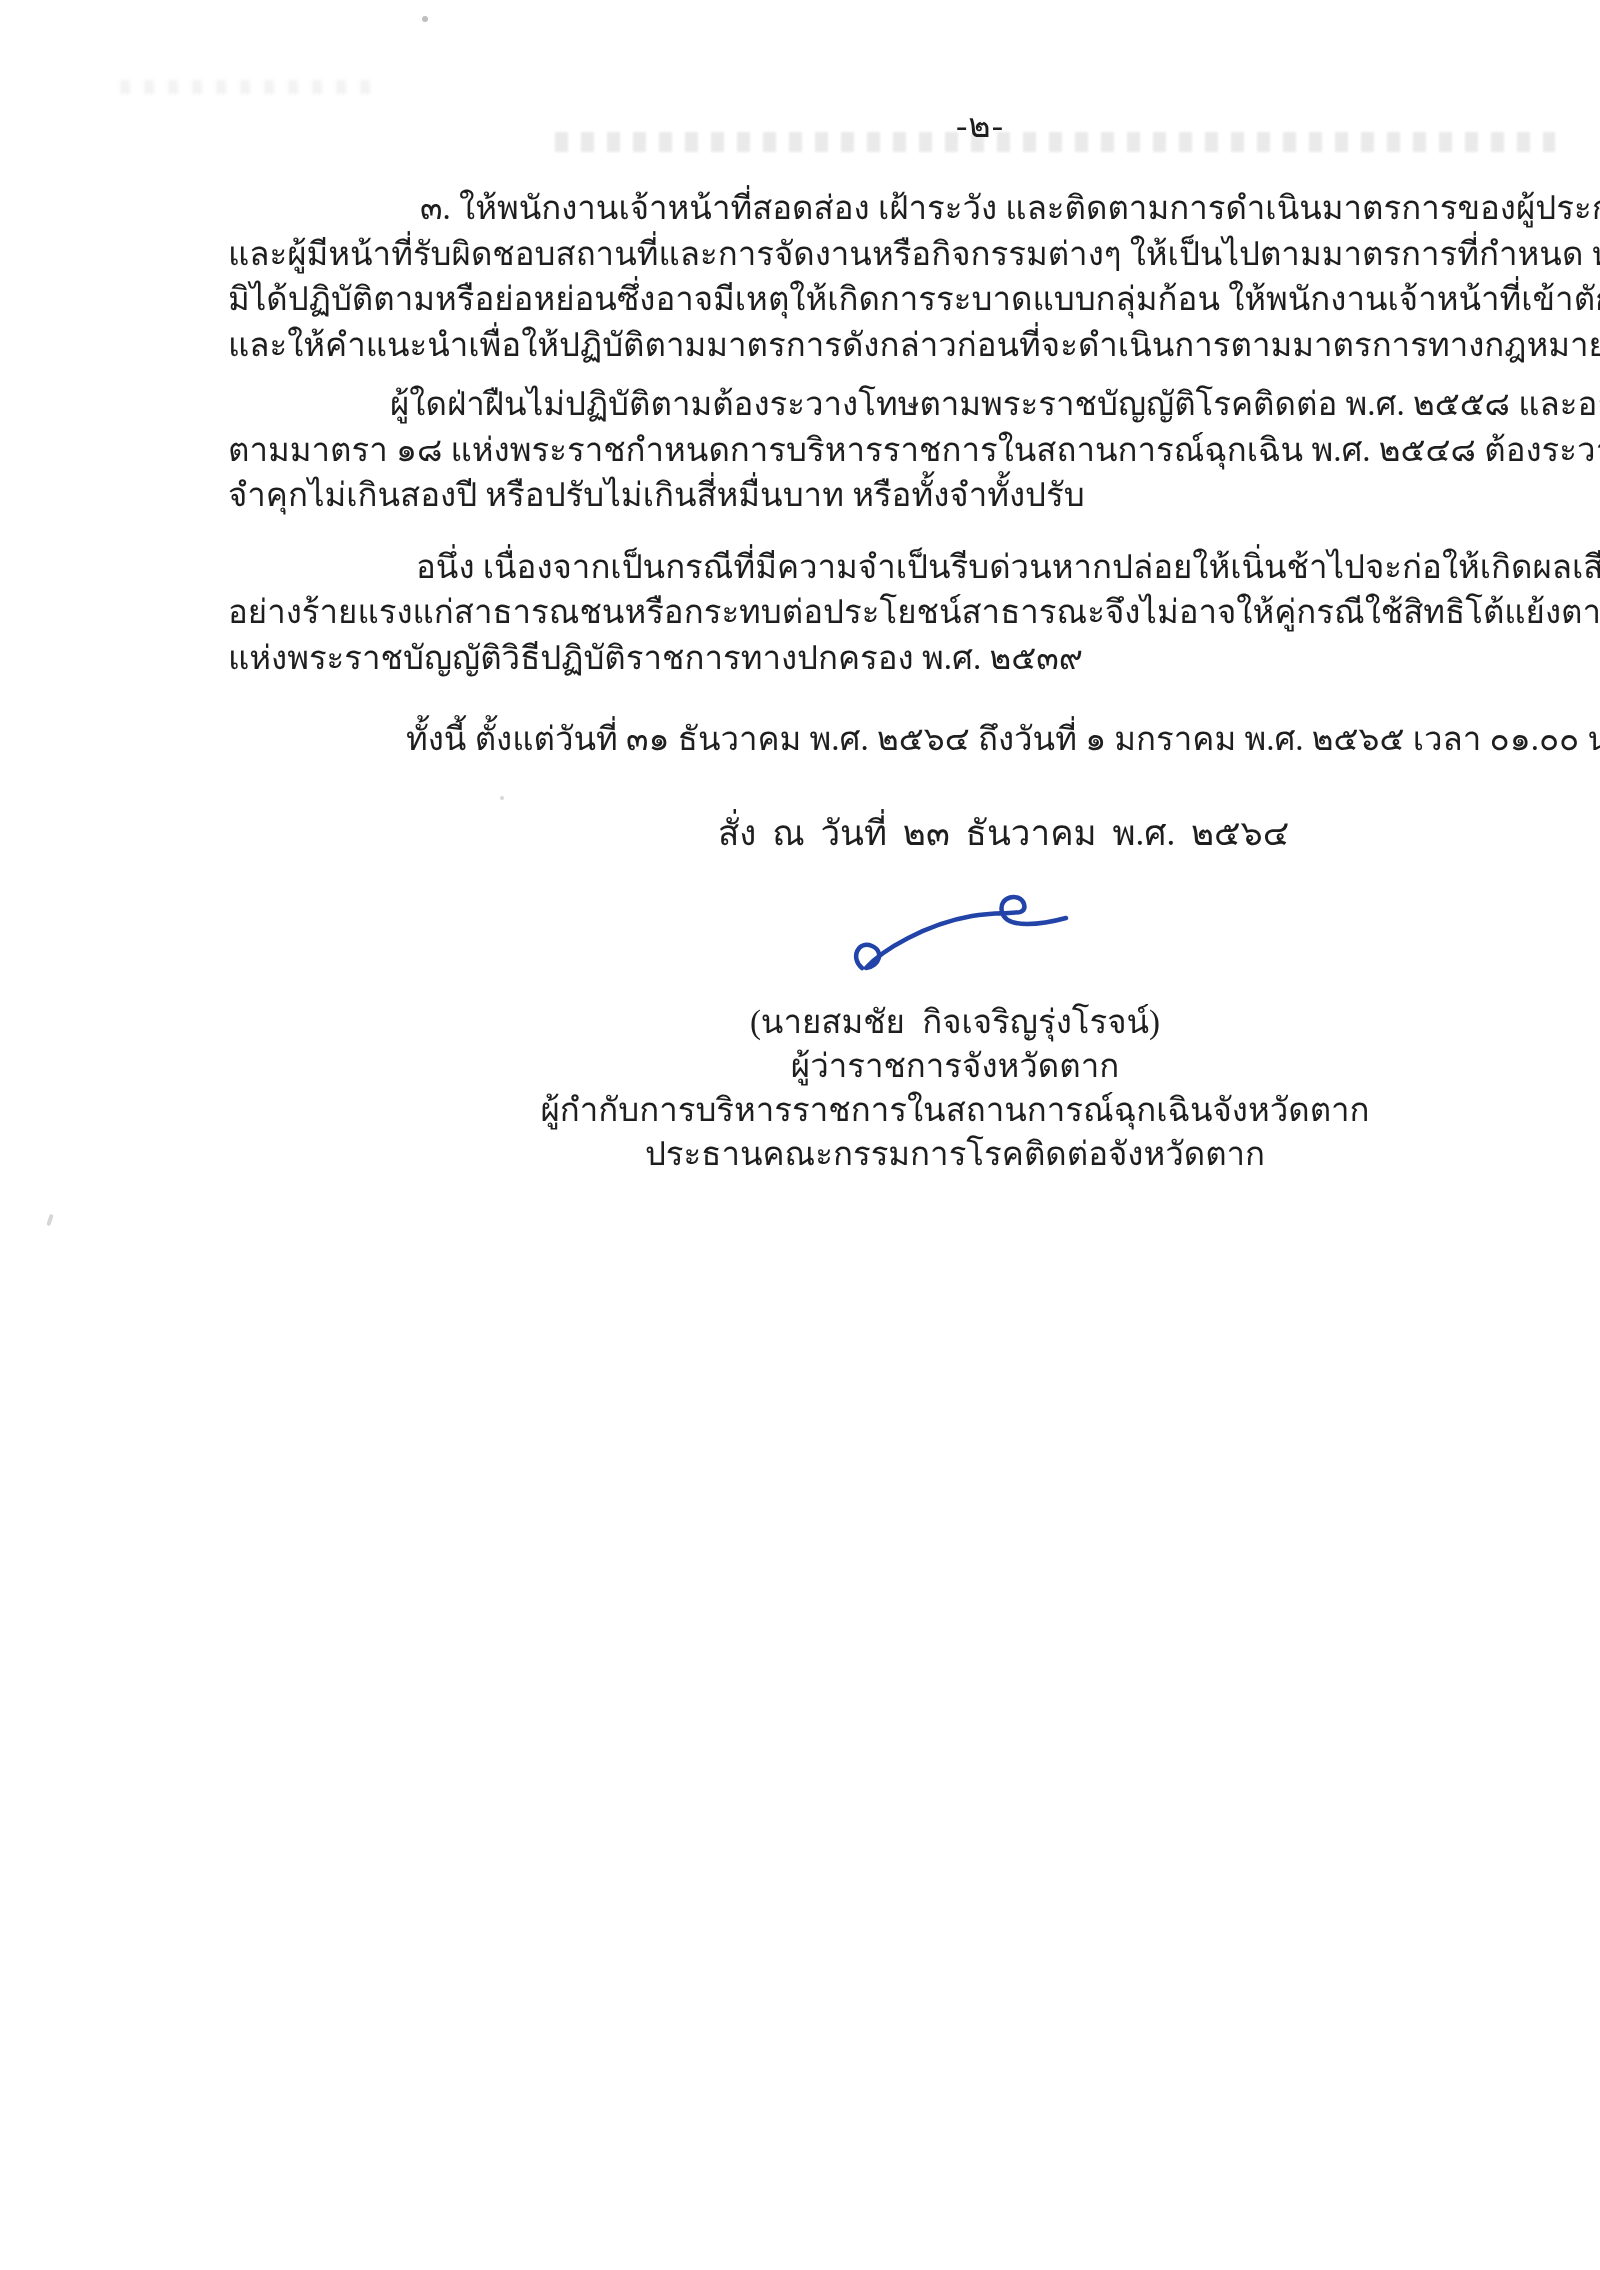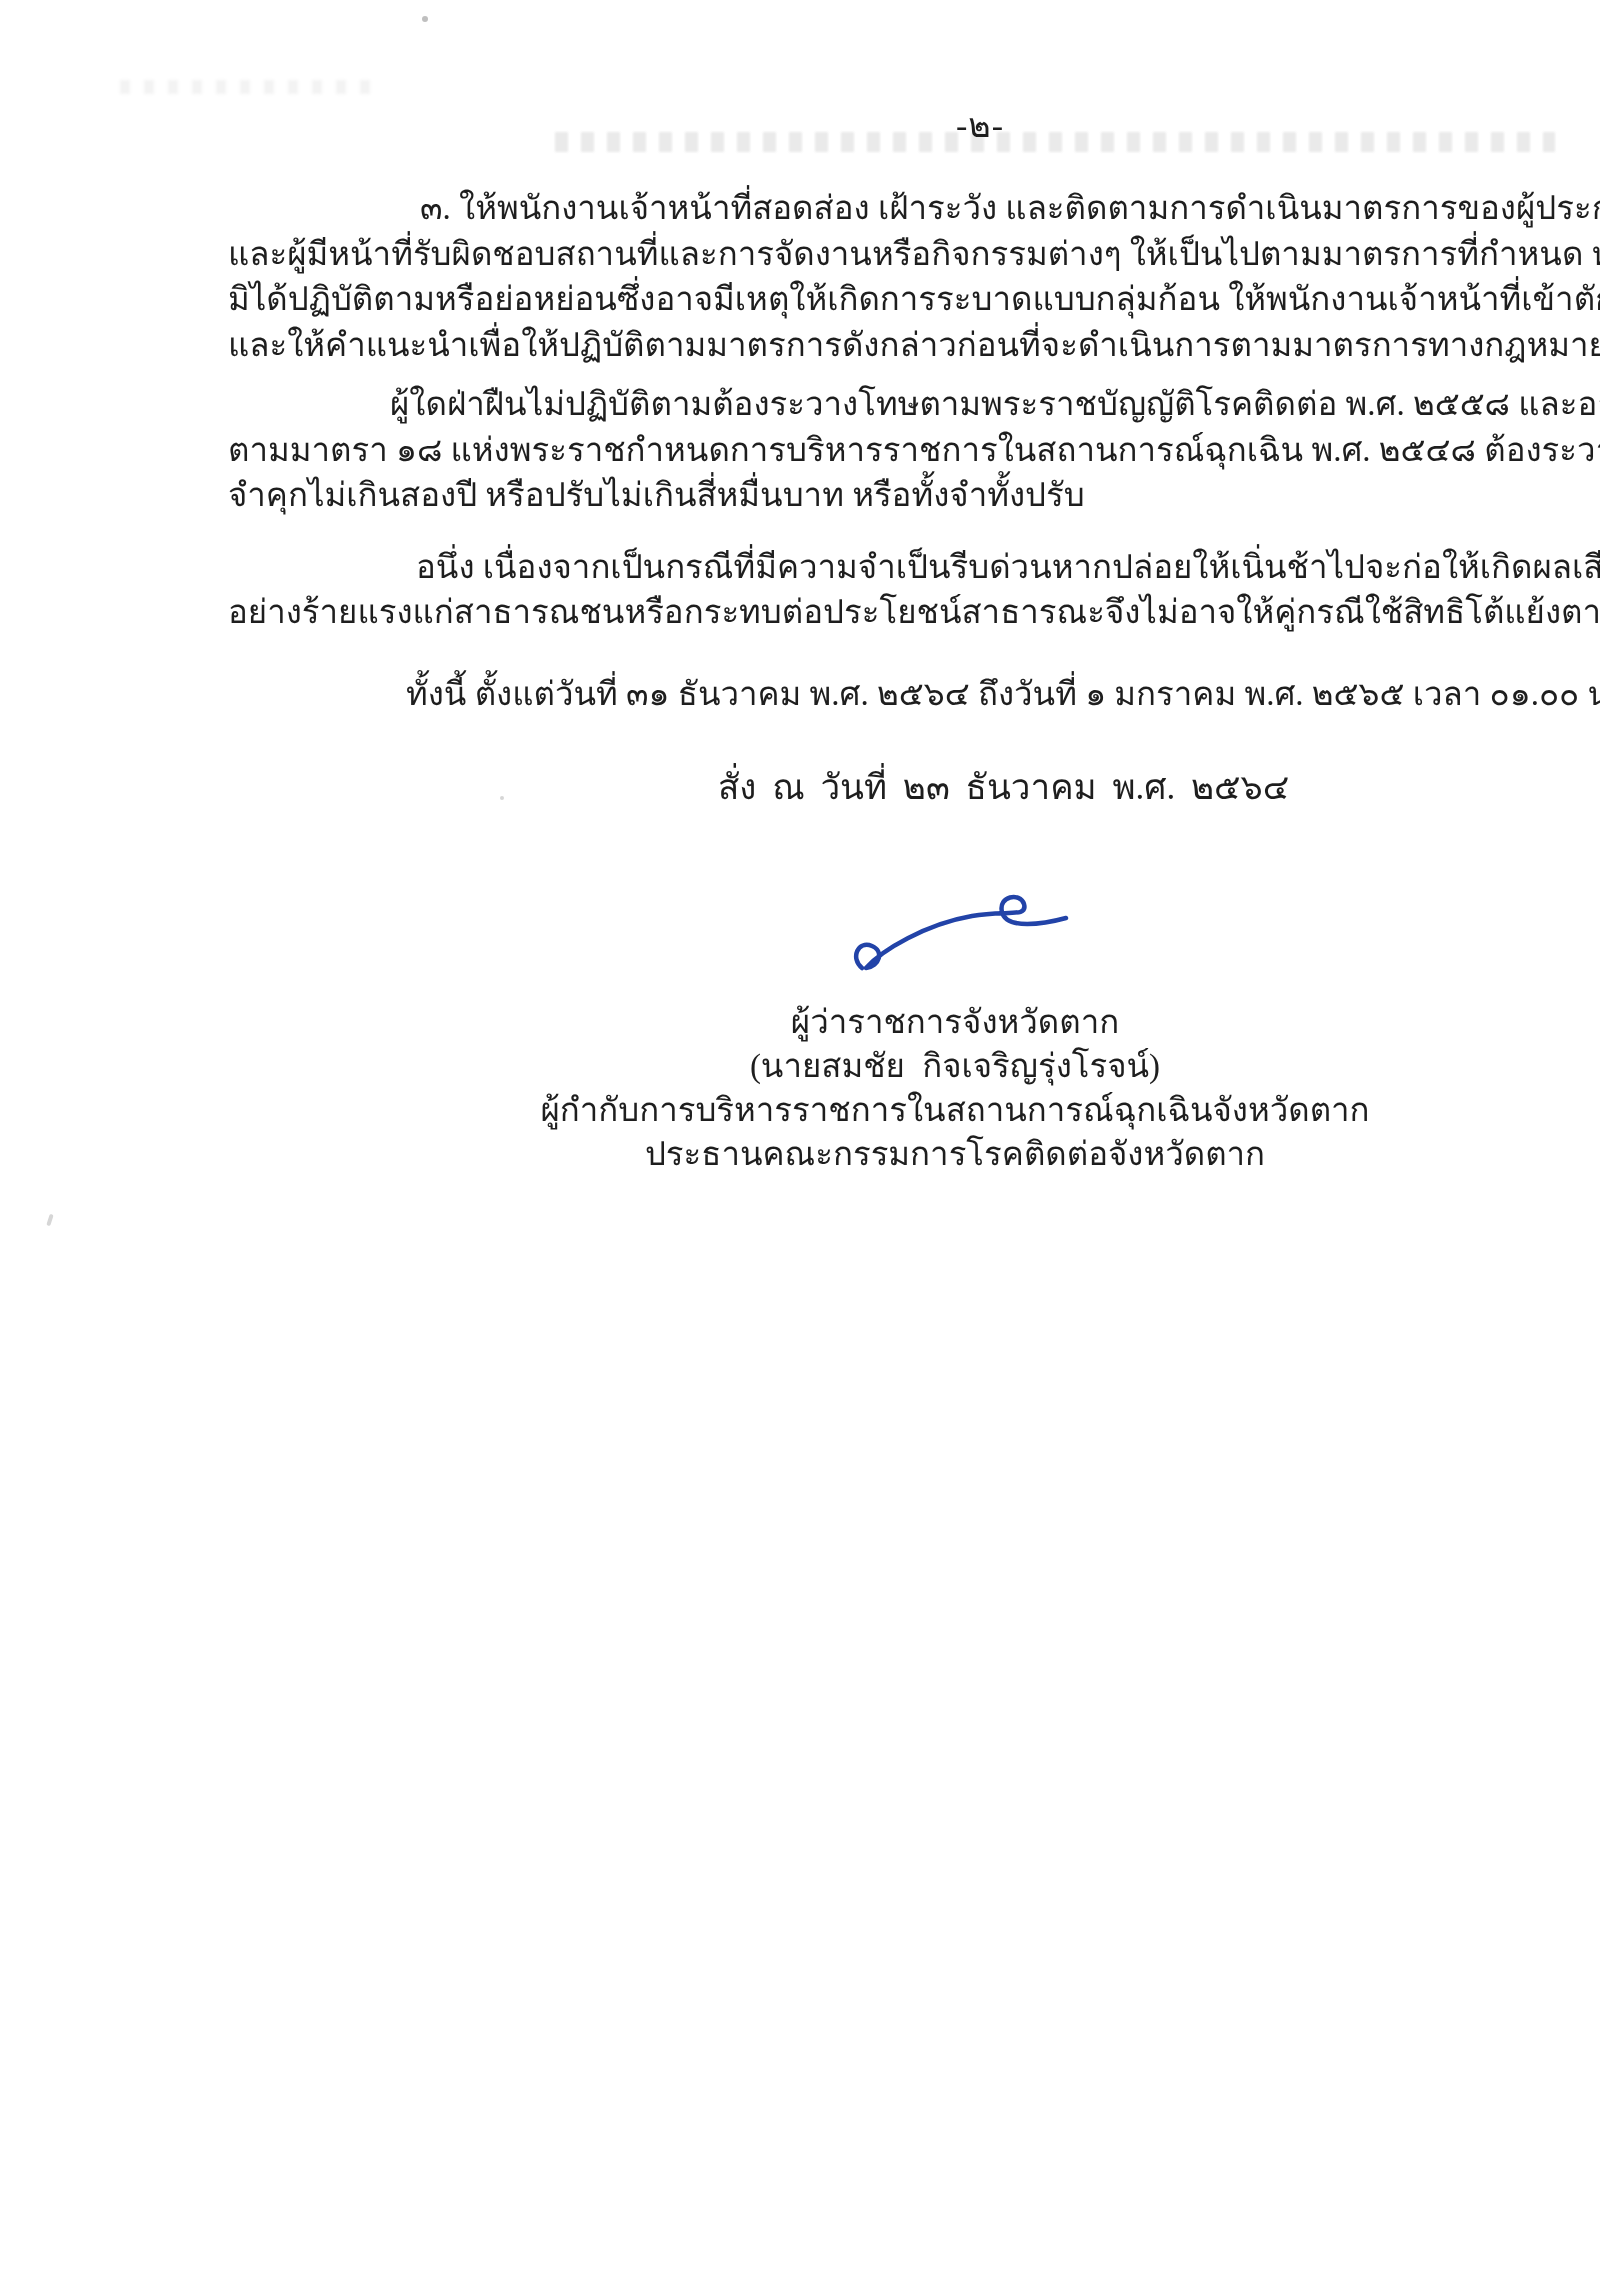"แห่งพระราชบัญญัติวิธีปฏิบัติราชการทางปกค" div.line { html: none -> <div>แห่งพระราชบัญญัติวิธีปฏิบัติราชการทางปกครอง พ.ศ. ๒๕๓๙</div> }
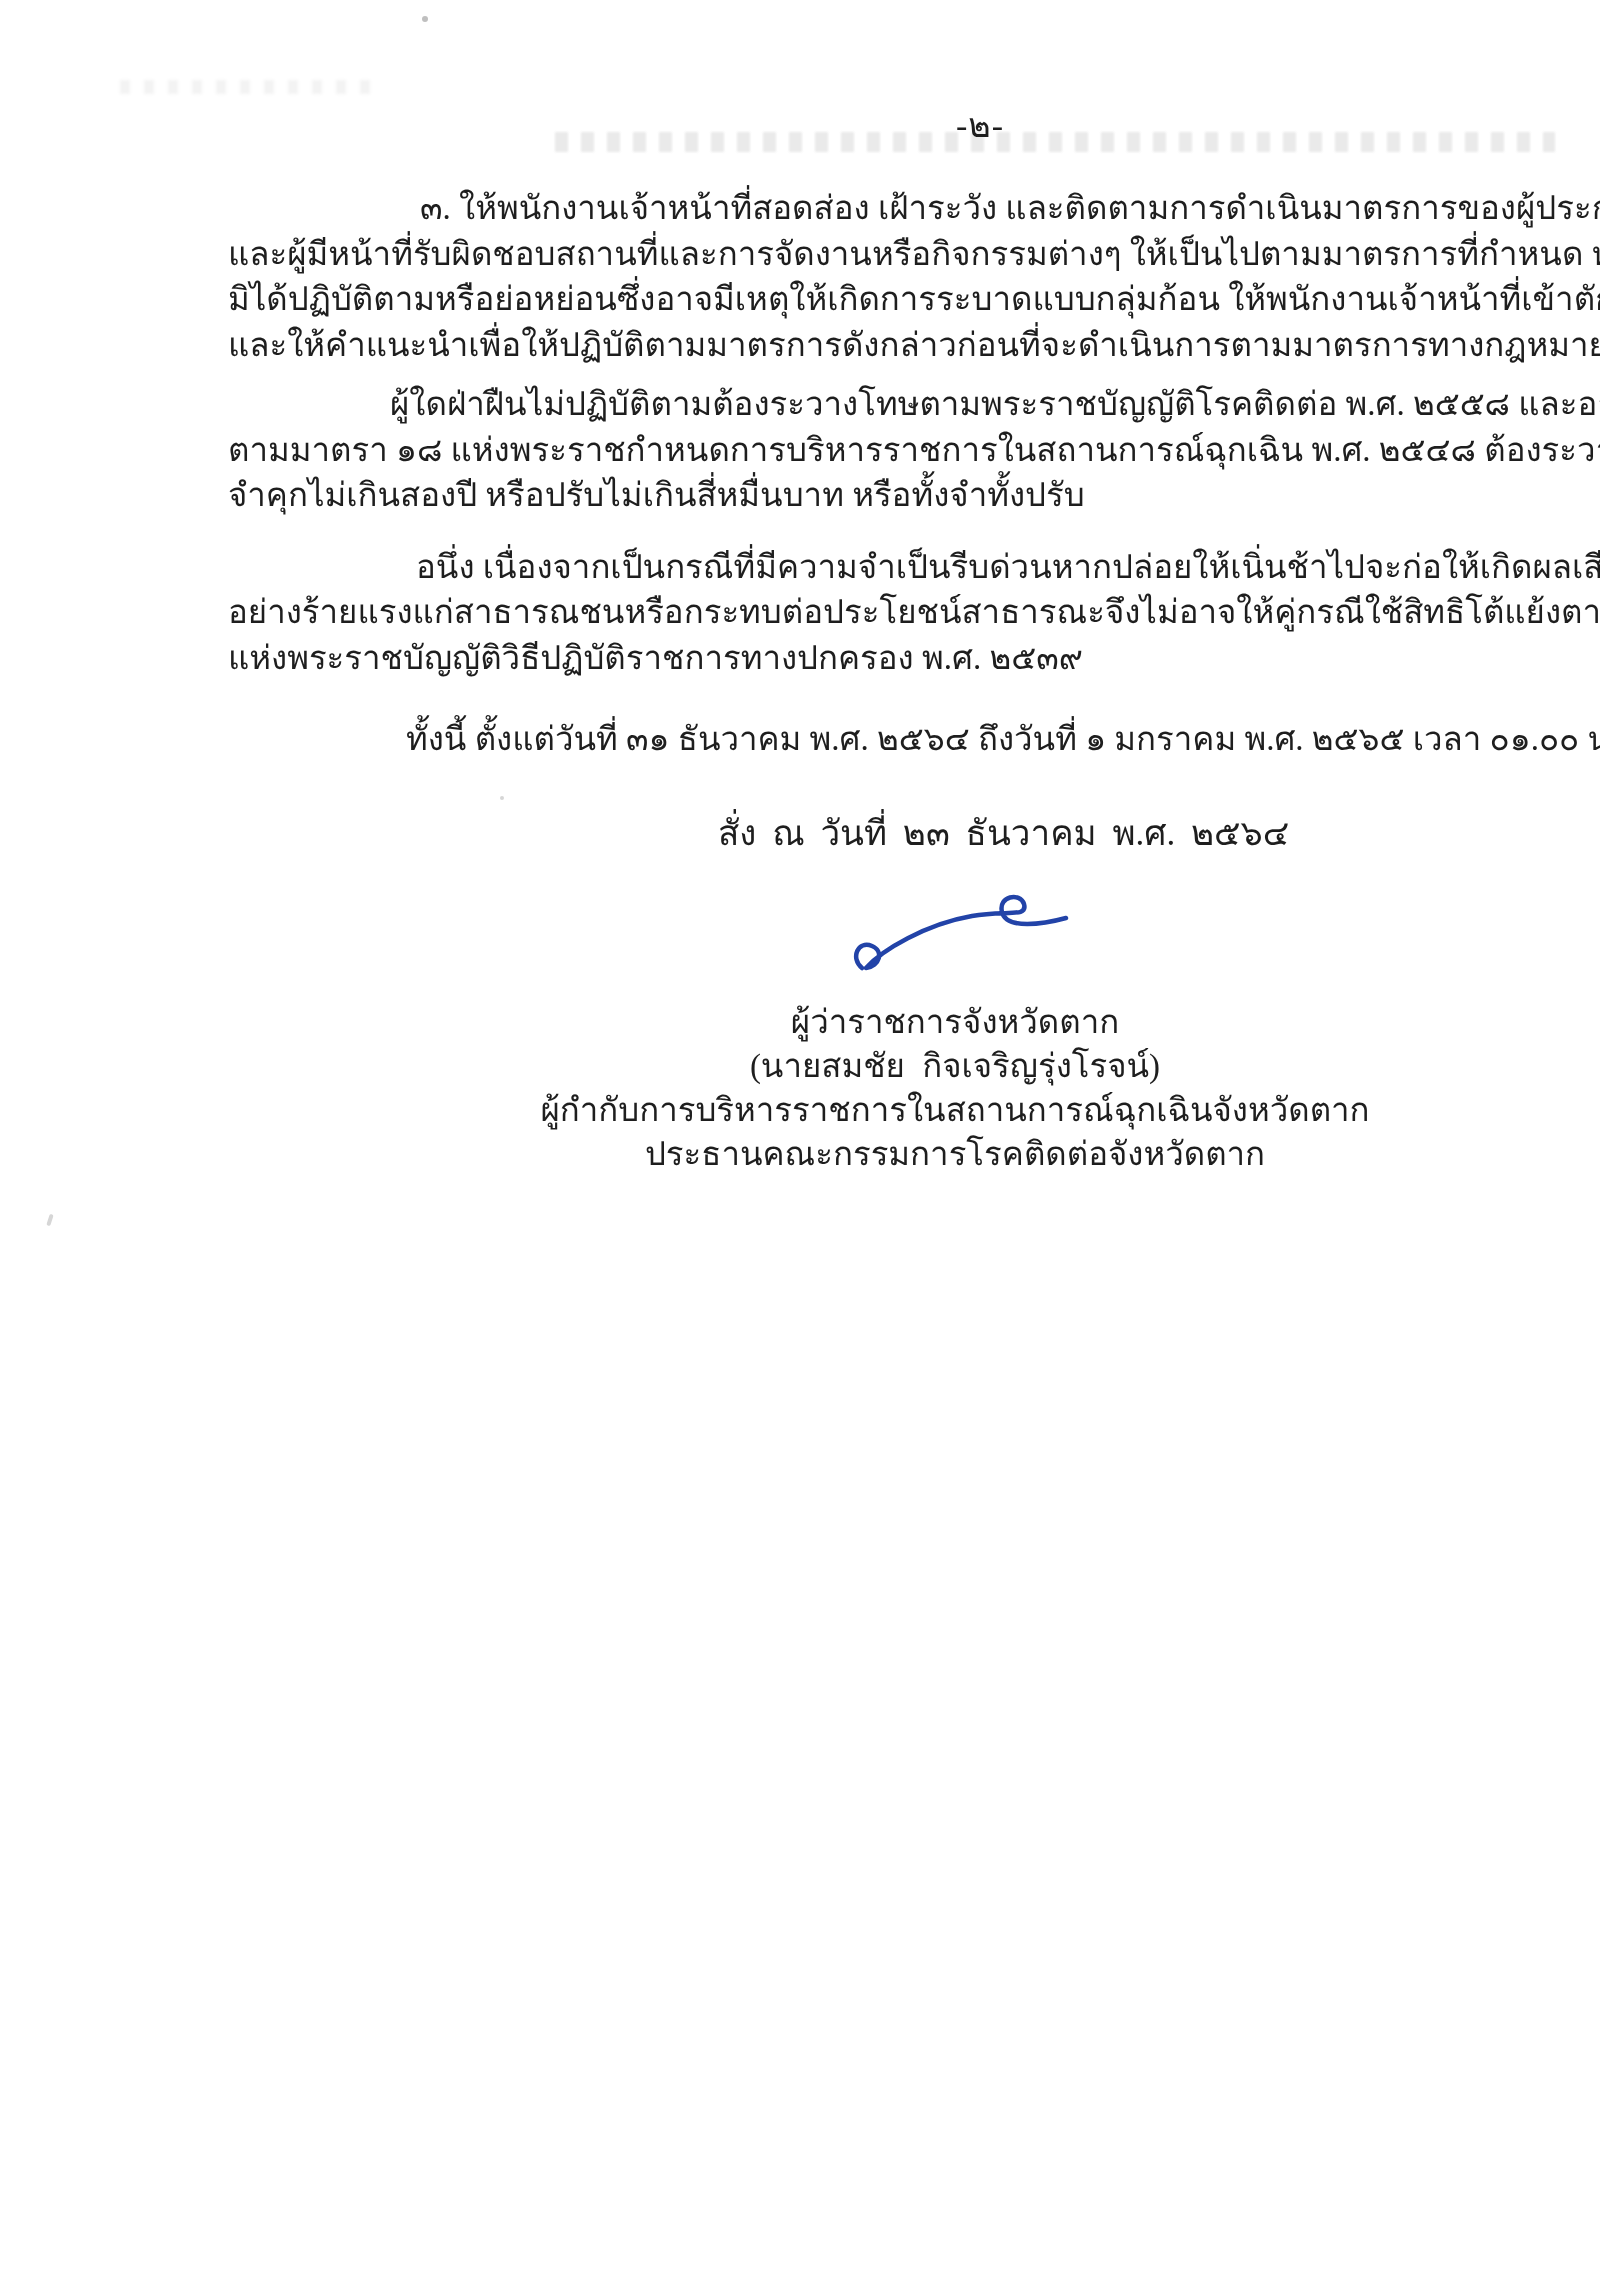"ผู้ว่าราชการจังหวัดตาก" div.sig-line { order: before "(นายสมชัย กิจเจริญรุ่งโรจน์)" -> after "(นายสมชัย กิจเจริญรุ่งโรจน์)" }
